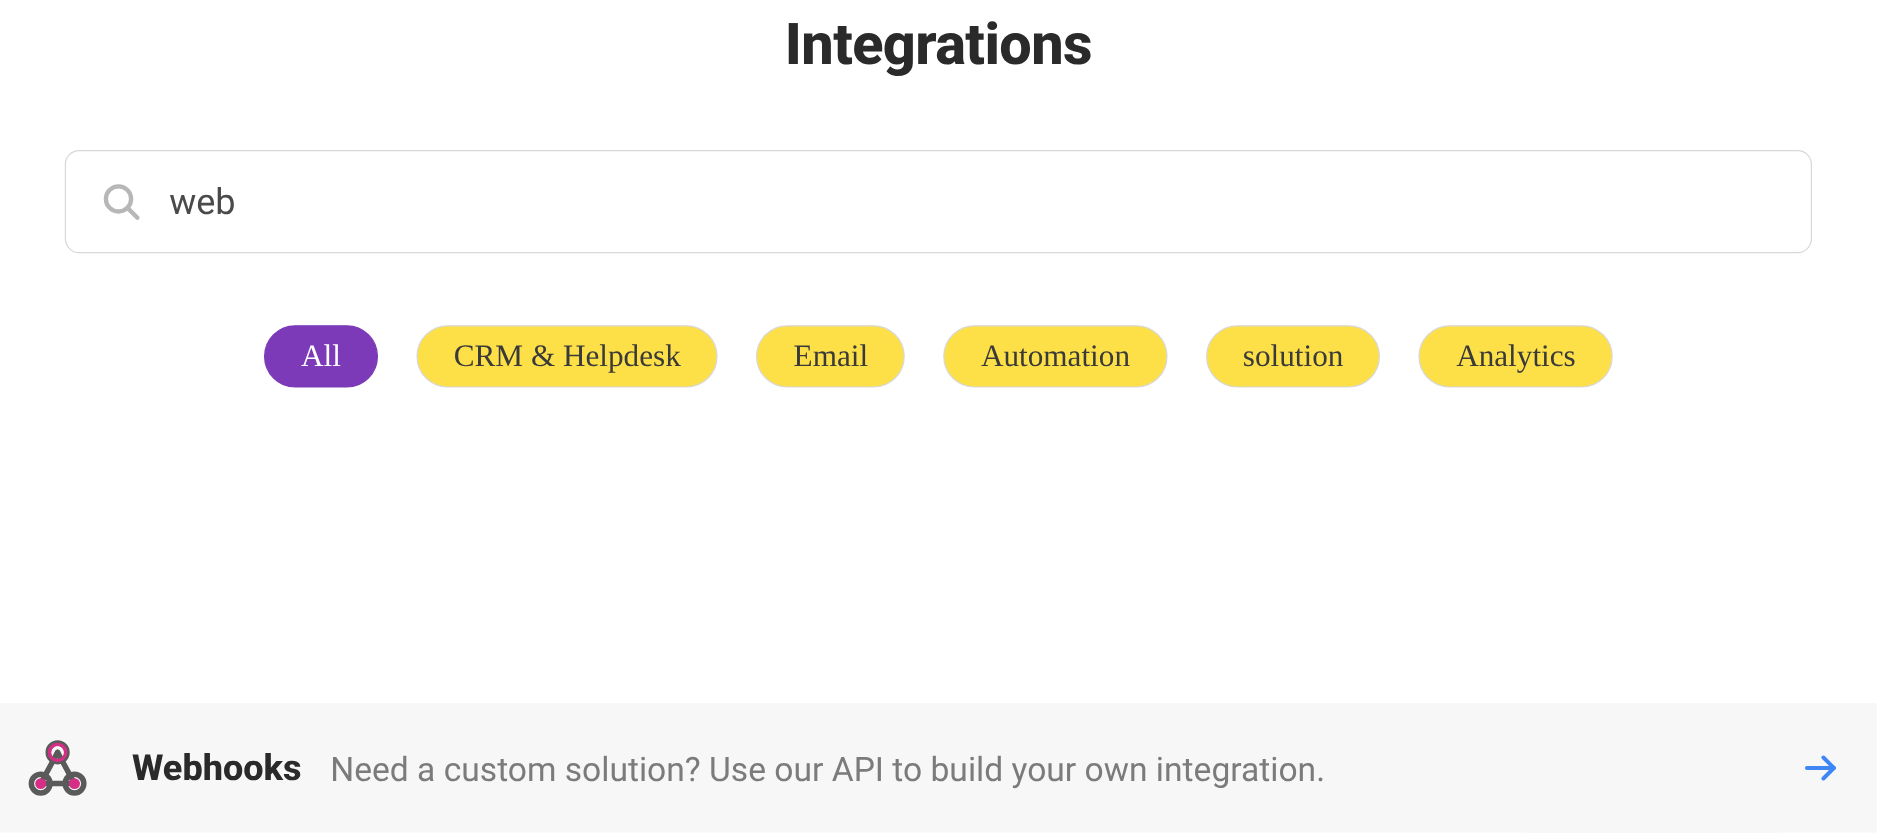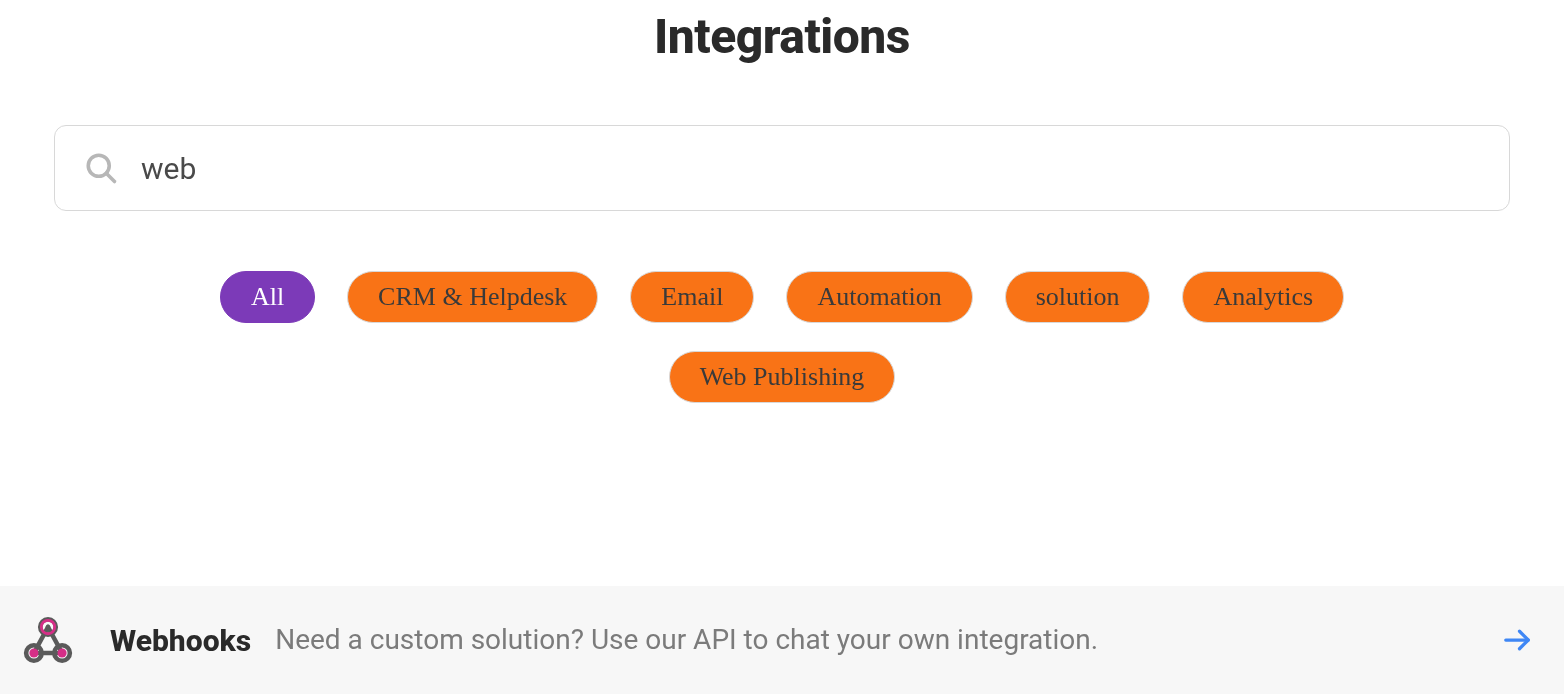"CRM & Helpdesk" .filter-chip { background: #f97316 -> #fde047 }
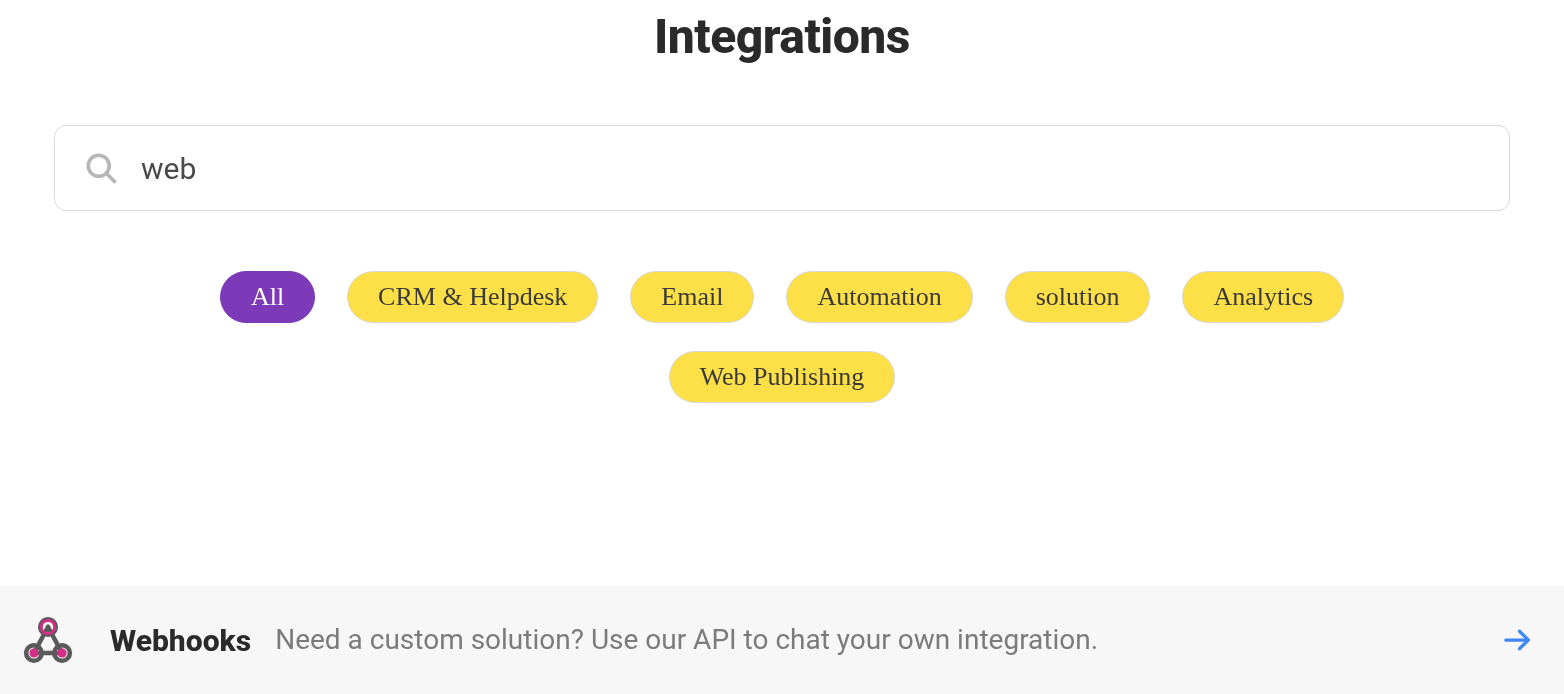"Web Publishing" button.filter-chip { html: <button>Web Publishing</button> -> none }
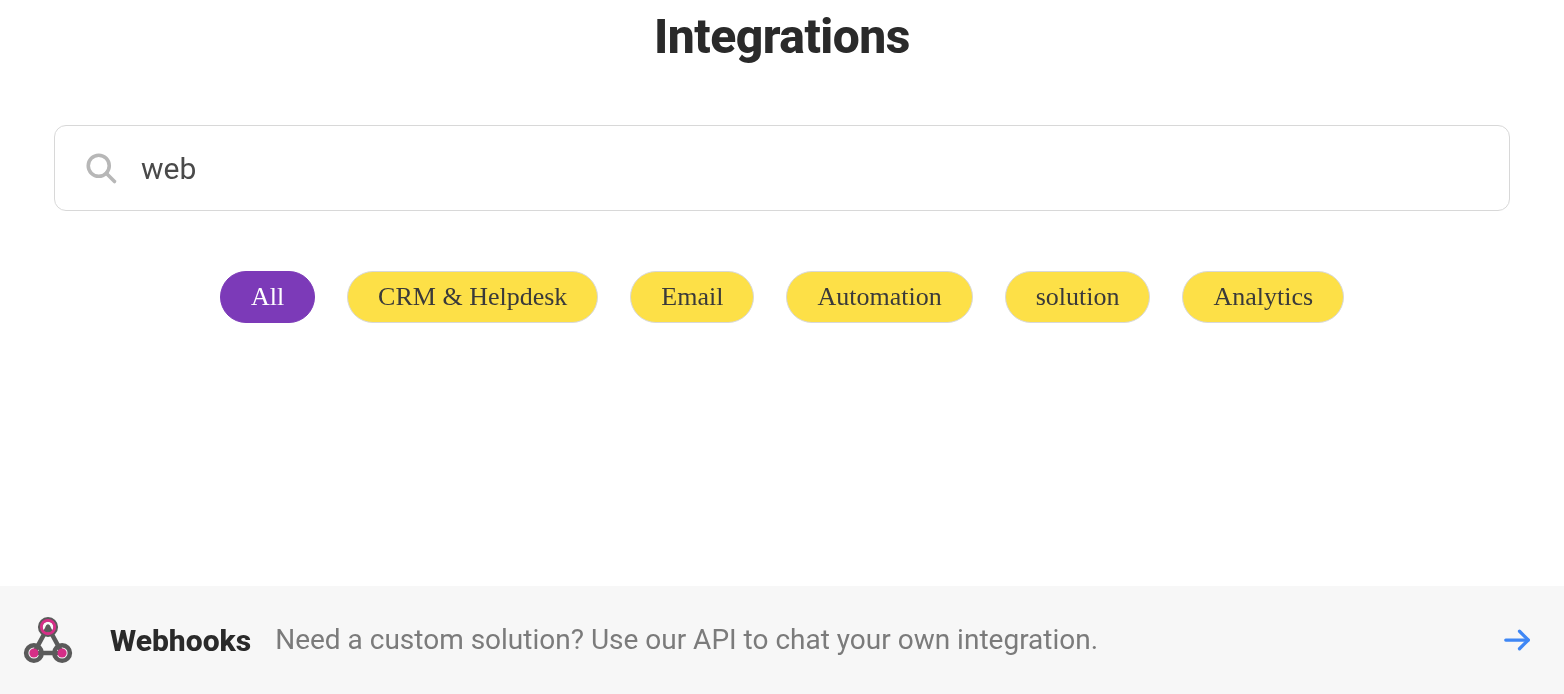"Webhooks" .webhooks-text { align-items: flex-start -> flex-end }
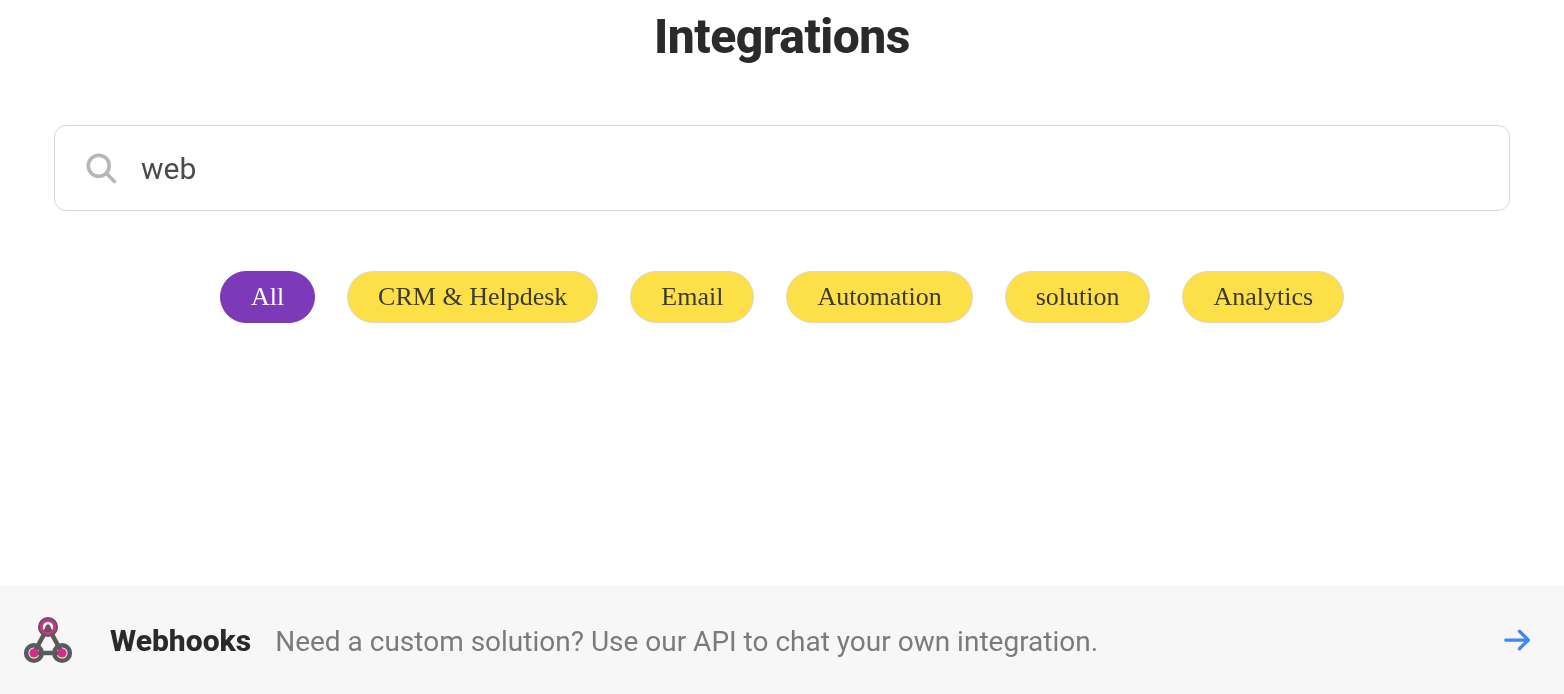"Need a custom solution? Use" span.webhooks-desc { text: chat -> build }
